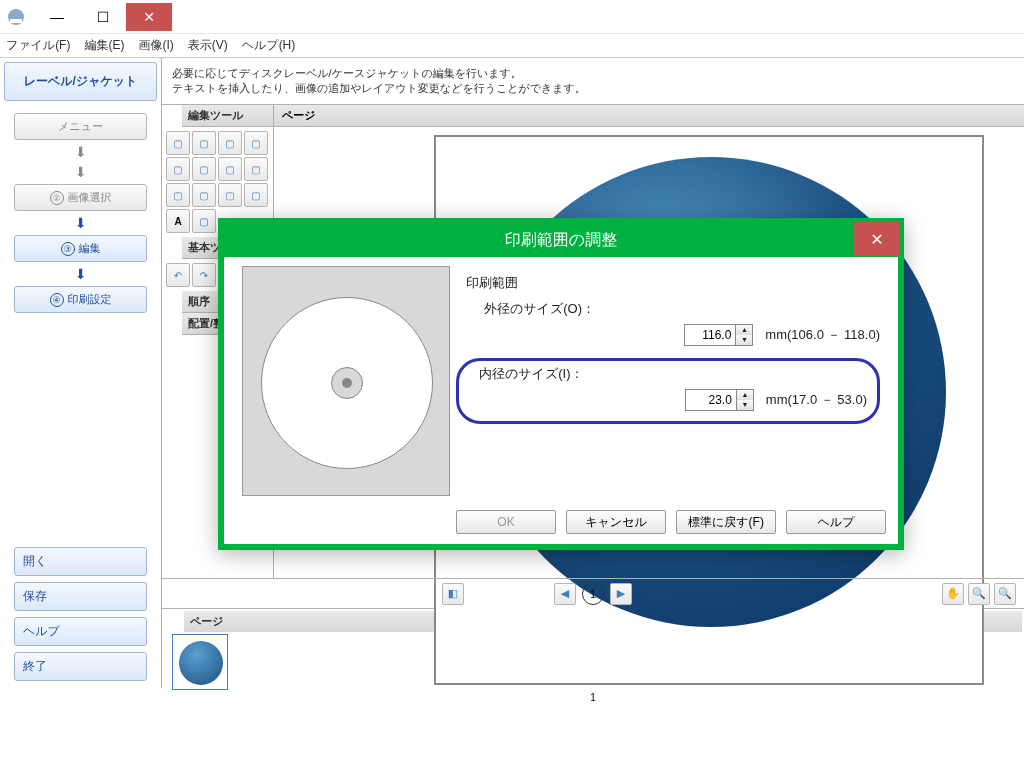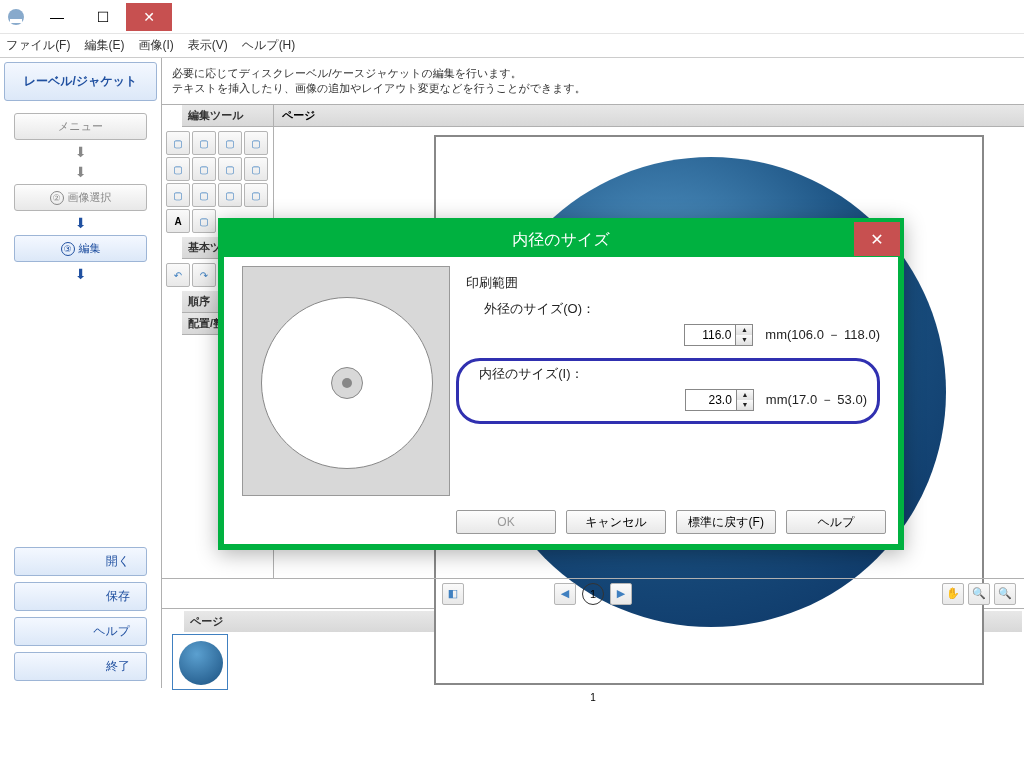"内径のサイズ" span { text: 内径のサイズ -> 印刷範囲の調整 }
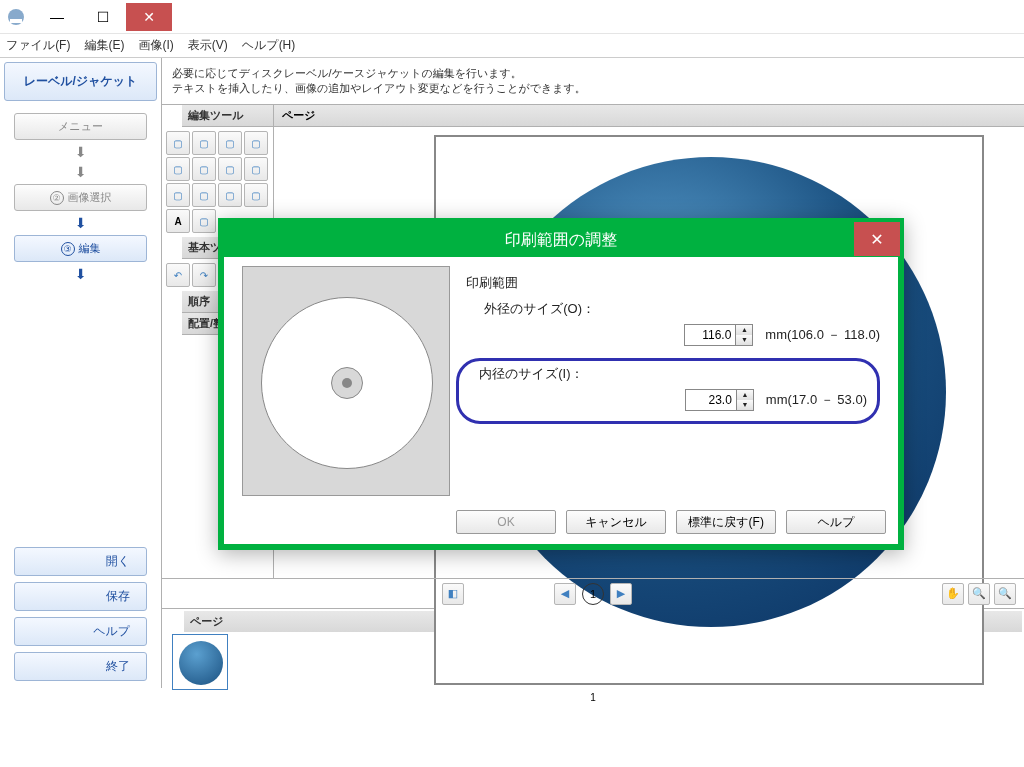"④ 印刷設定" div.sidebtn { html: none -> <div><span>④</span><span>印刷設定</span></div> }
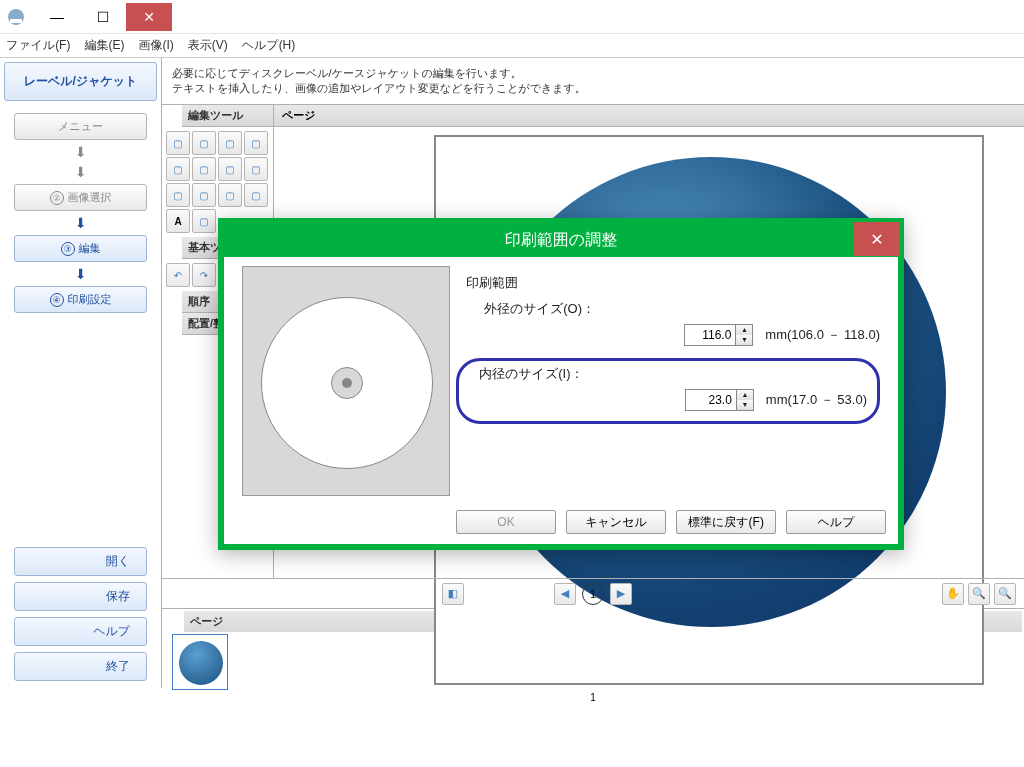"開く" .botbtn { padding: 5px 16px -> 5px 8px; text-align: right -> left }
